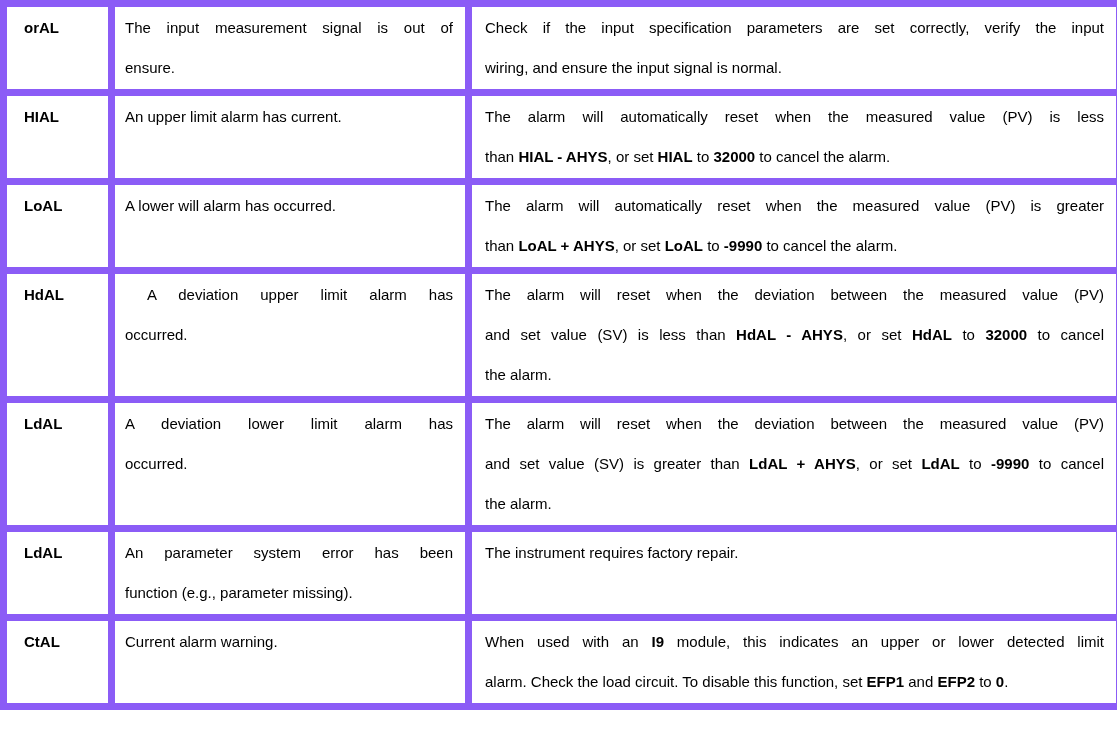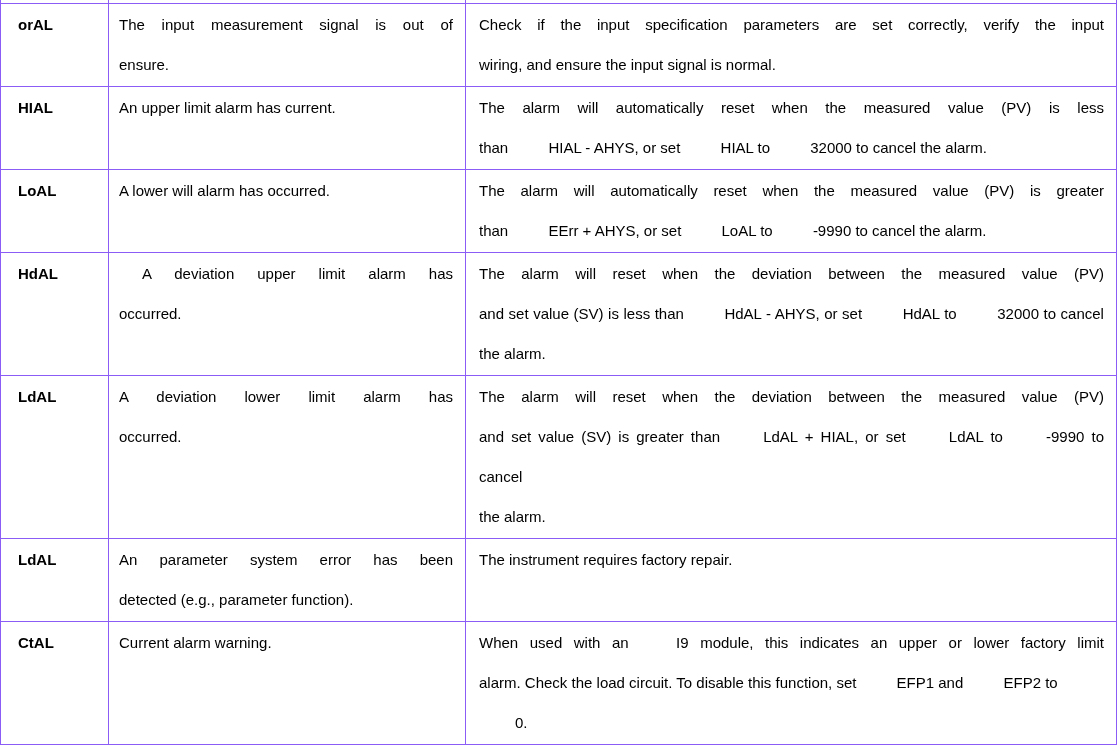"orAL" td { border: 1px solid #8b5cf6 -> 7px solid #8b5cf6 }
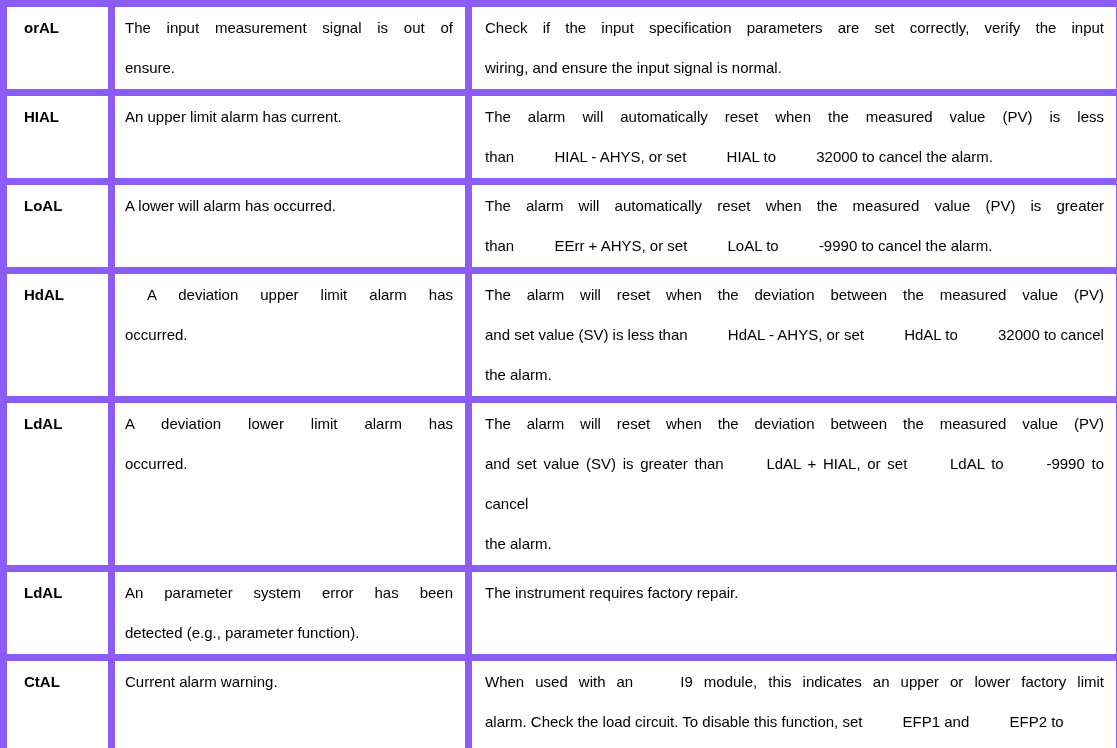"HIAL - AHYS" .line b { font-weight: normal -> bold; margin-left: 36px -> none }
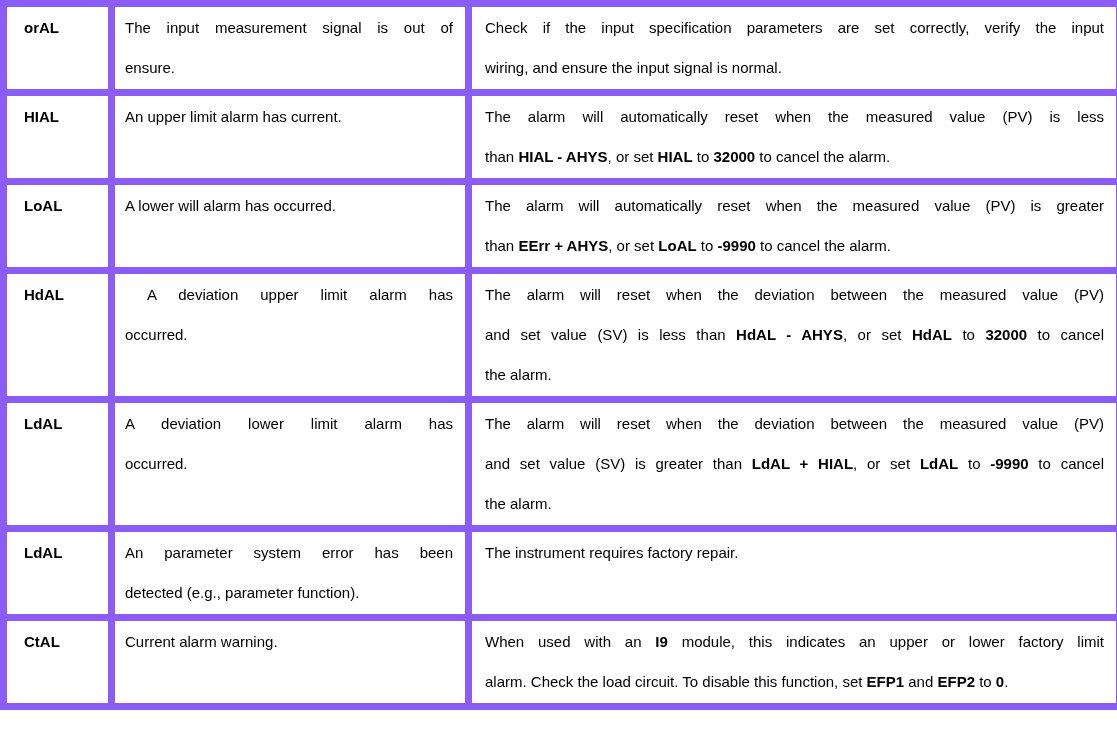"EErr + AHYS" b { text: EErr -> LoAL }
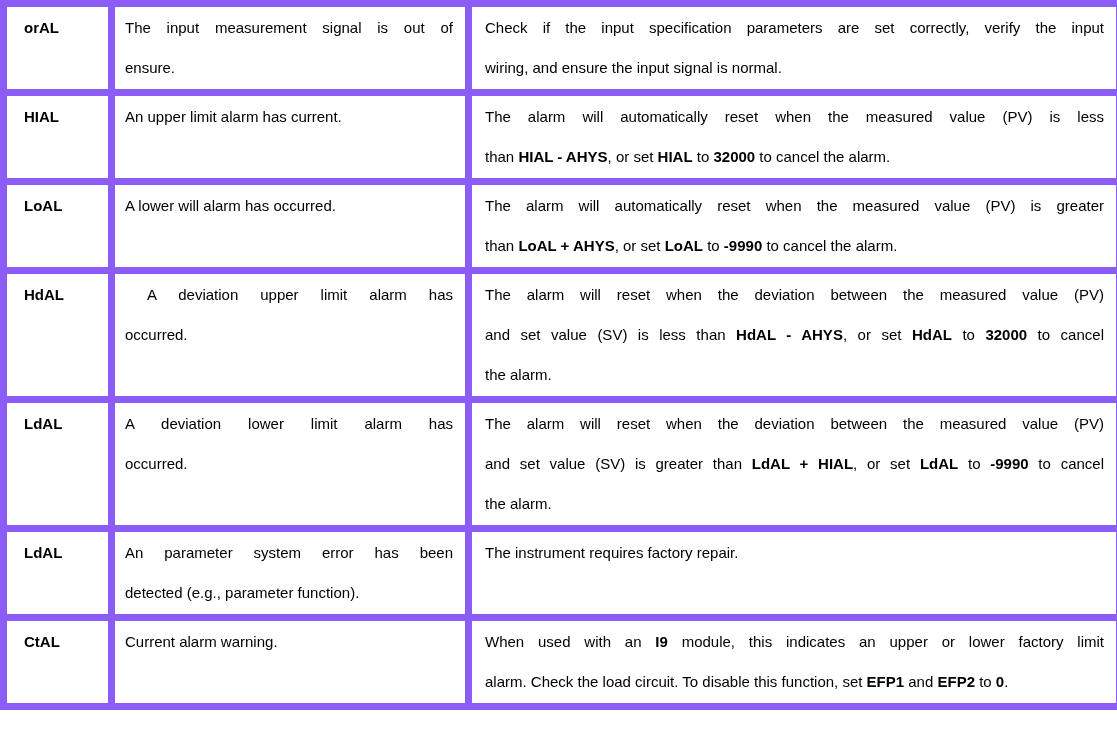"LdAL + HIAL" b { text: HIAL -> AHYS }
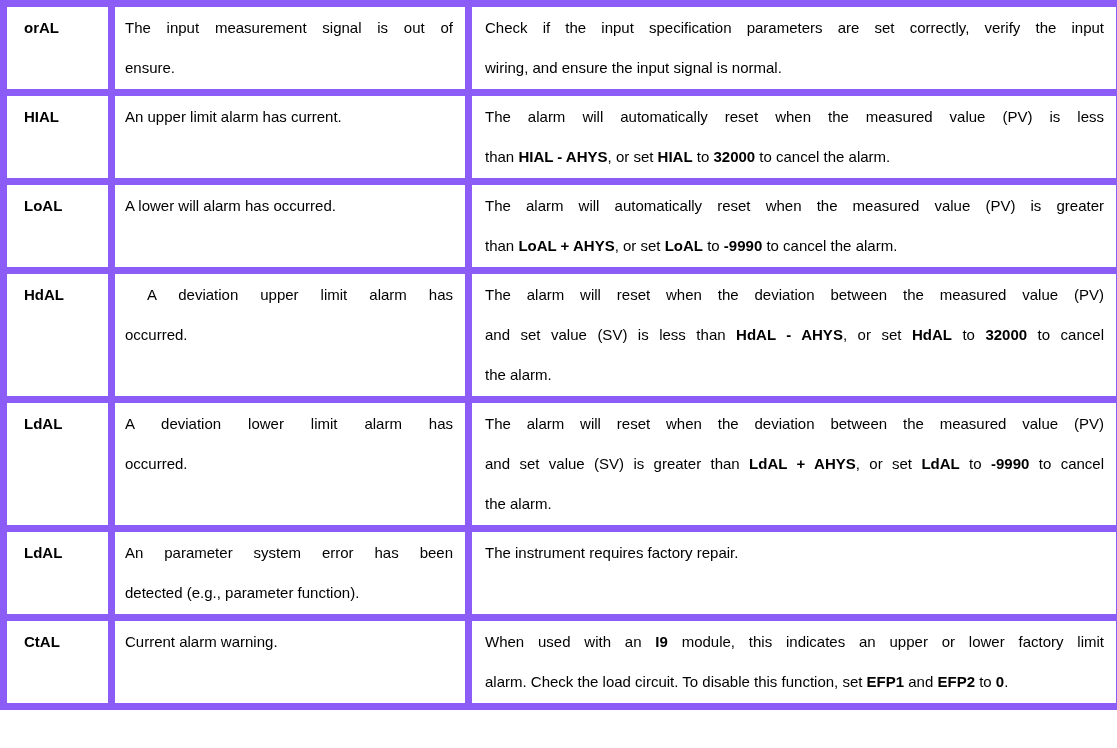"detected (e.g., parameter function)." span { text: detected (e.g., parameter function -> function (e.g., parameter missing }
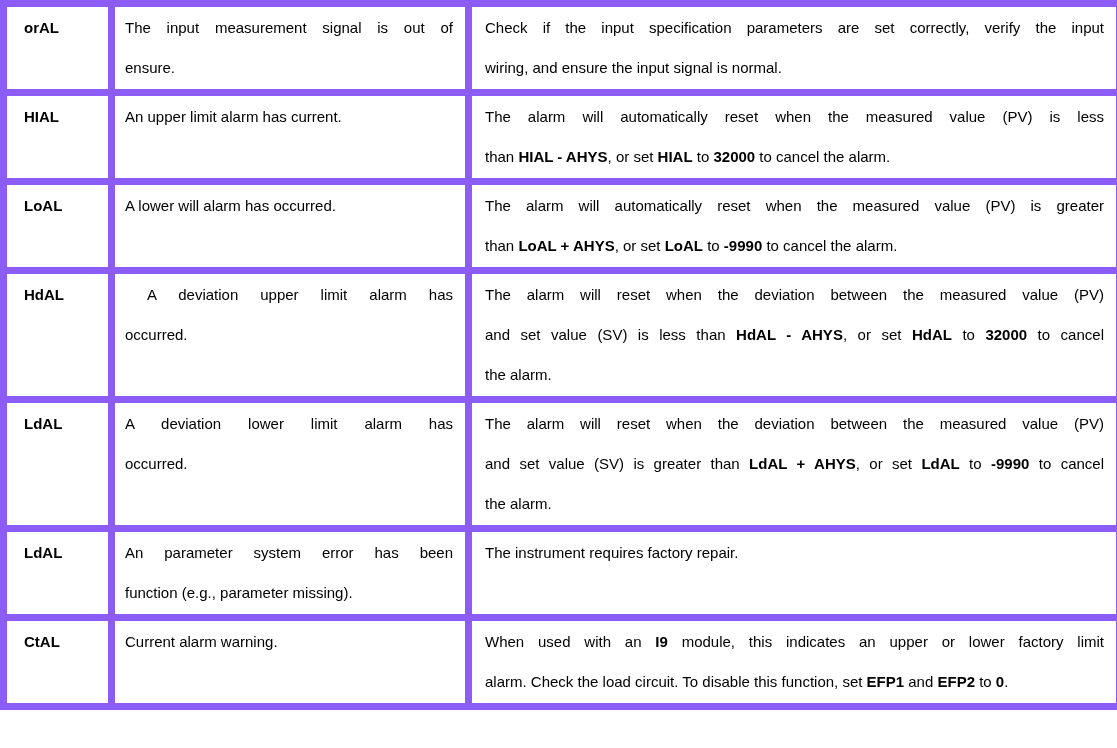"module, this indicates an upper" span { text: factory -> detected }
